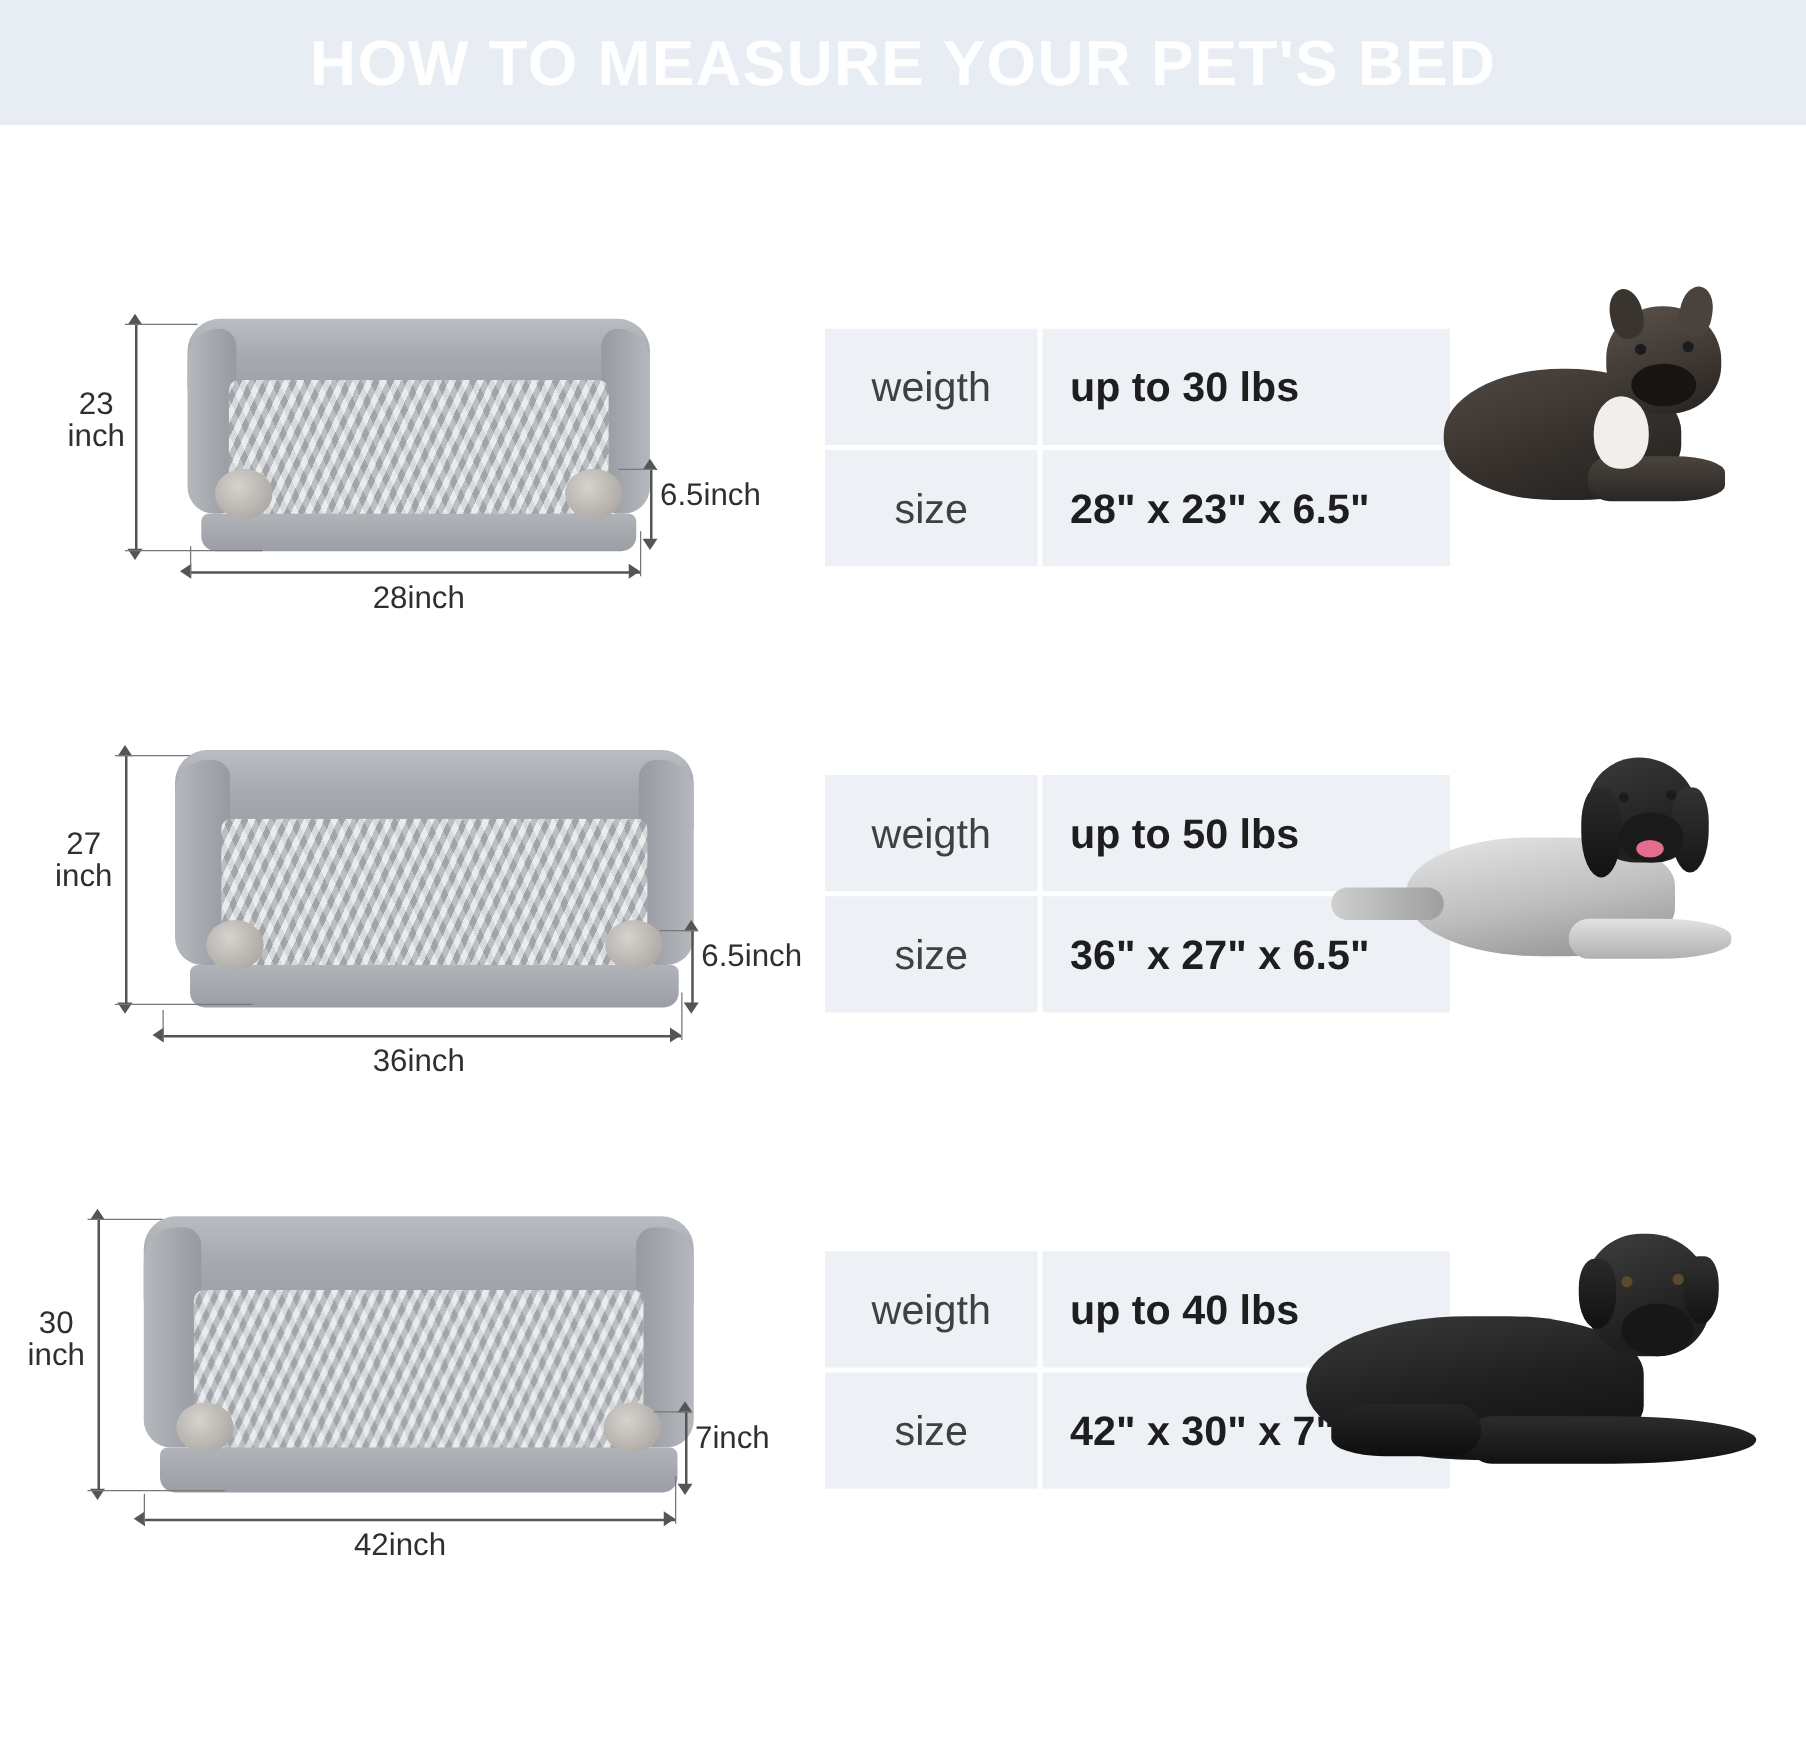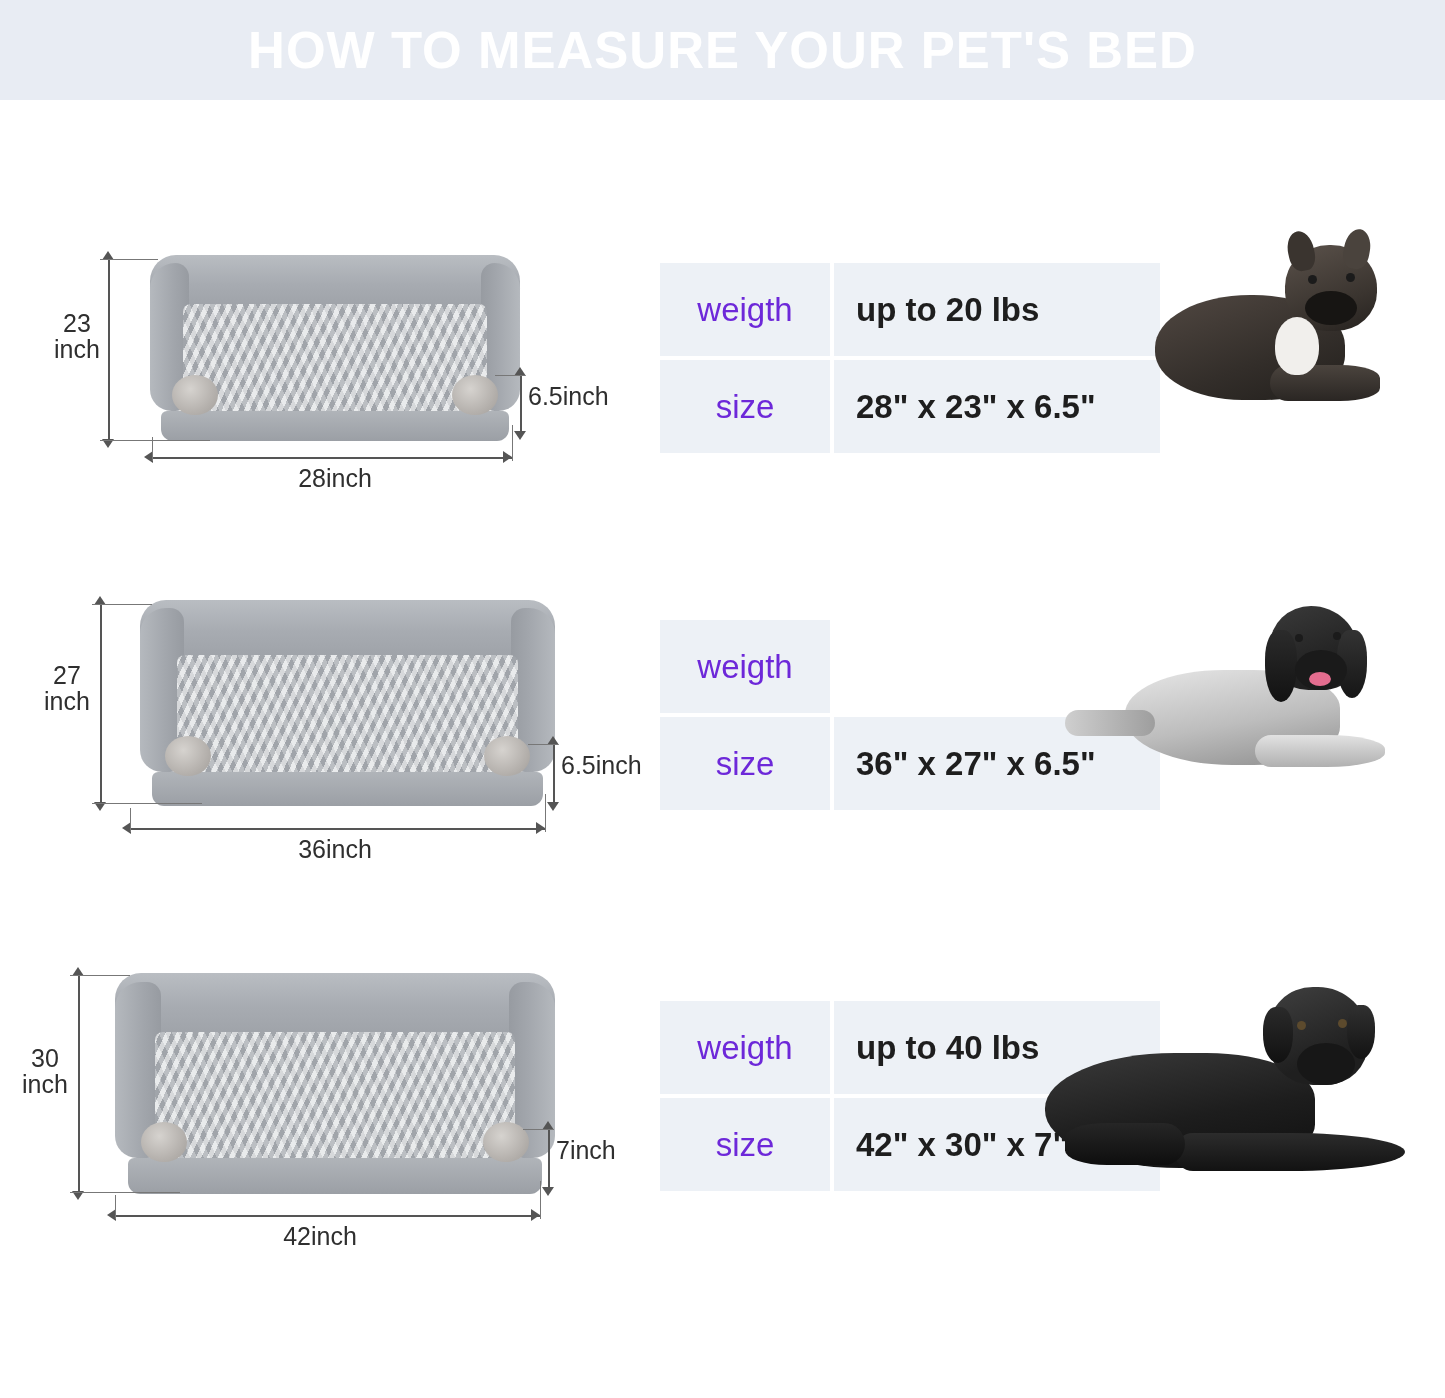"weigth" .spec-key { color: #6d28d9 -> #404040 }
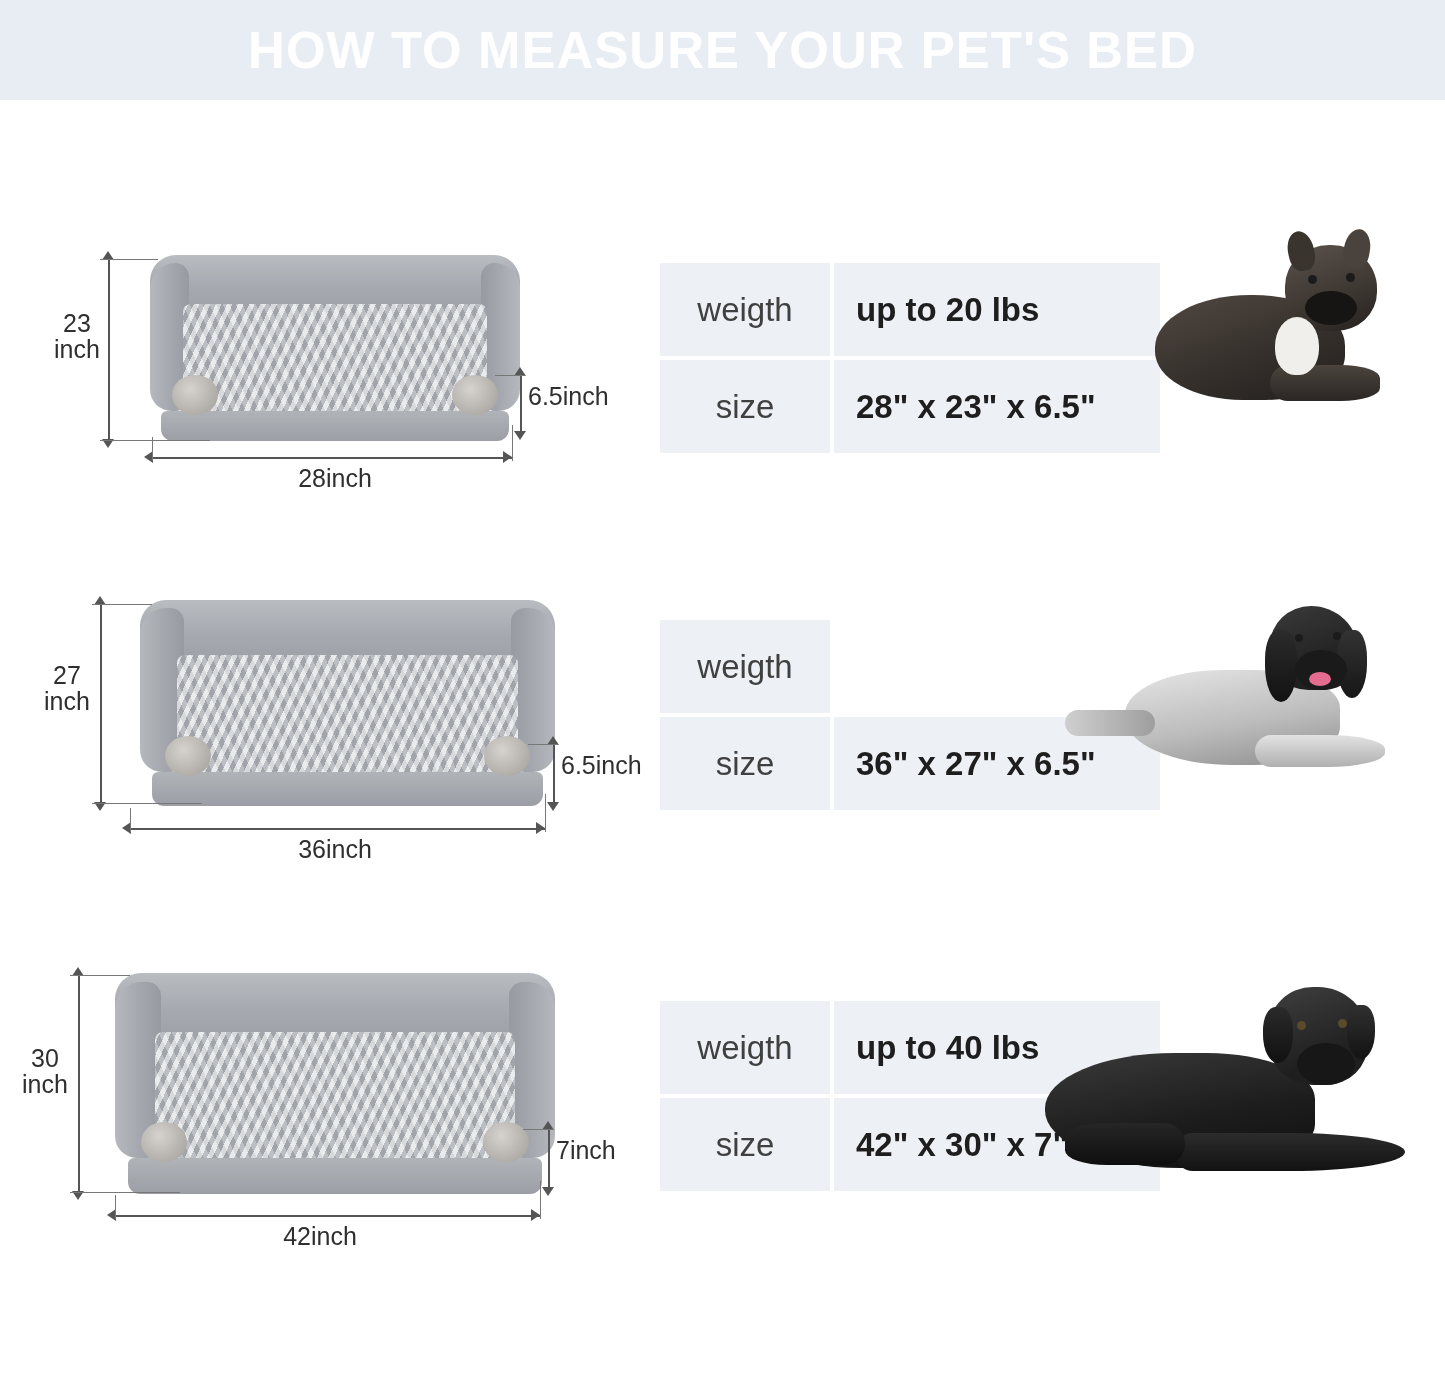"up to 20 lbs" div.spec-val { text: 20 -> 30 }
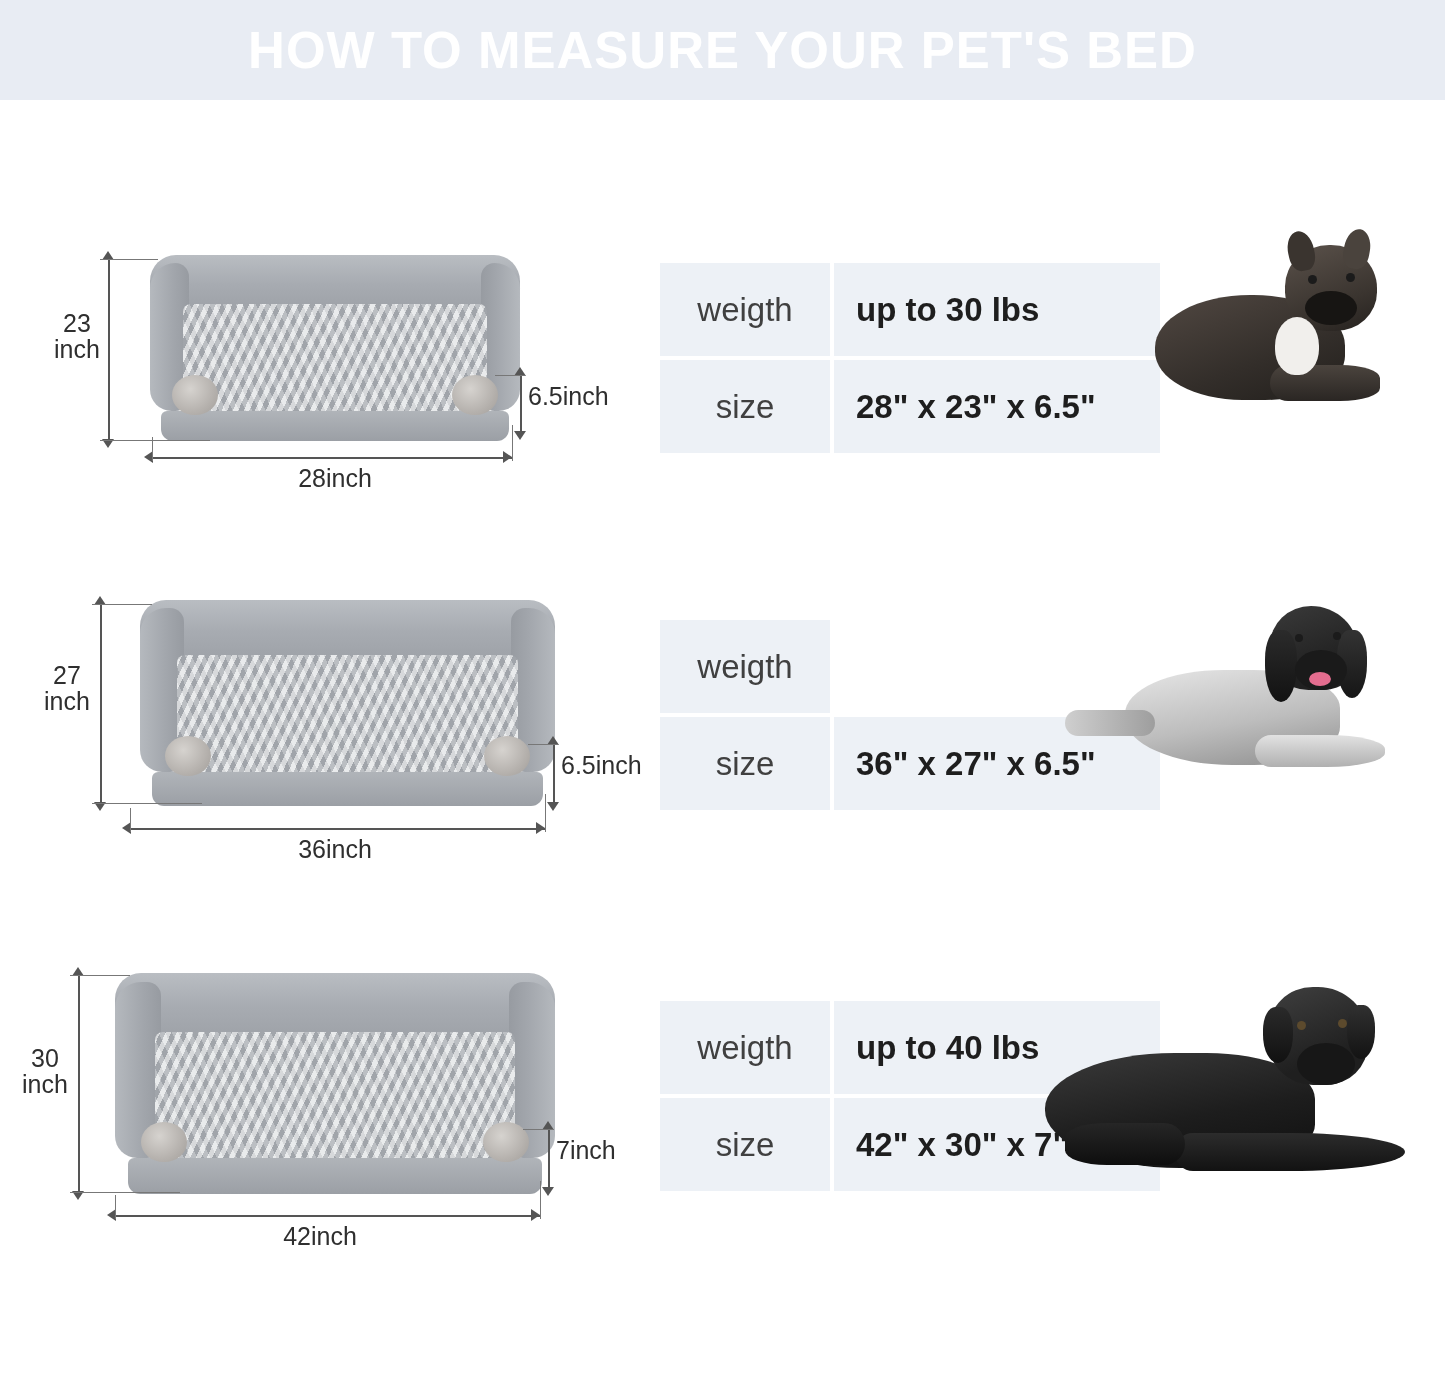"up to 50 lbs" div.spec-val { html: none -> <div>up to 50 lbs</div> }
